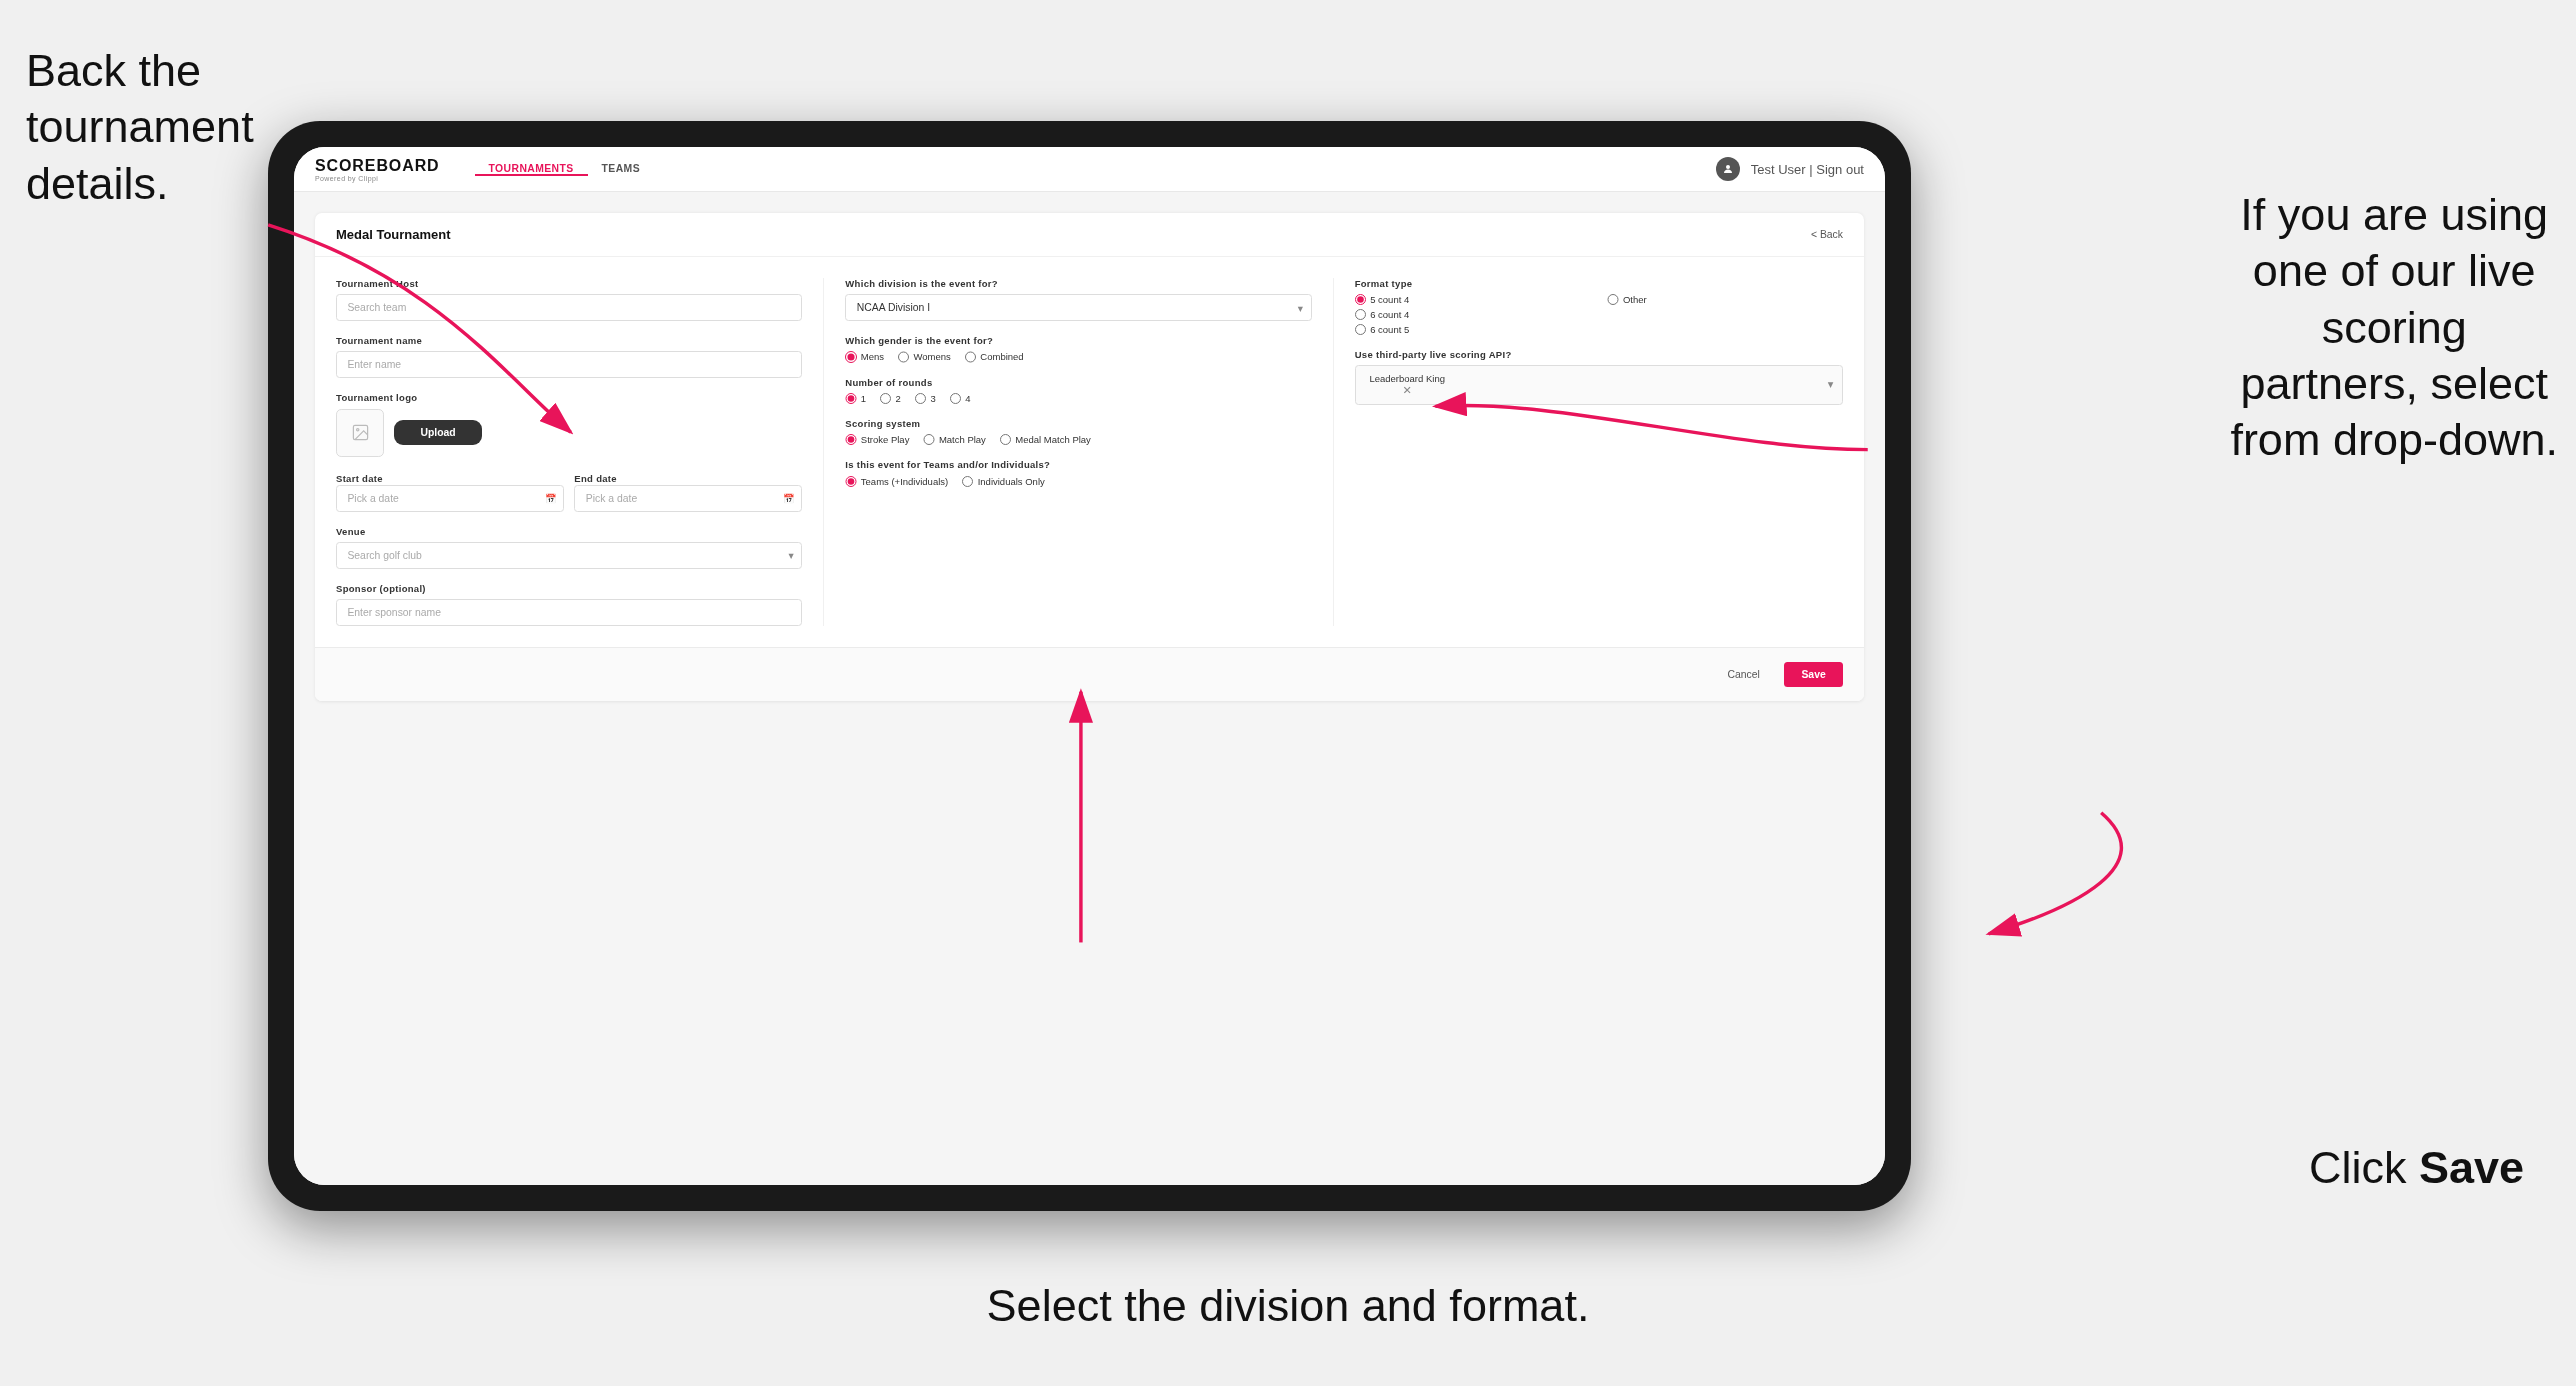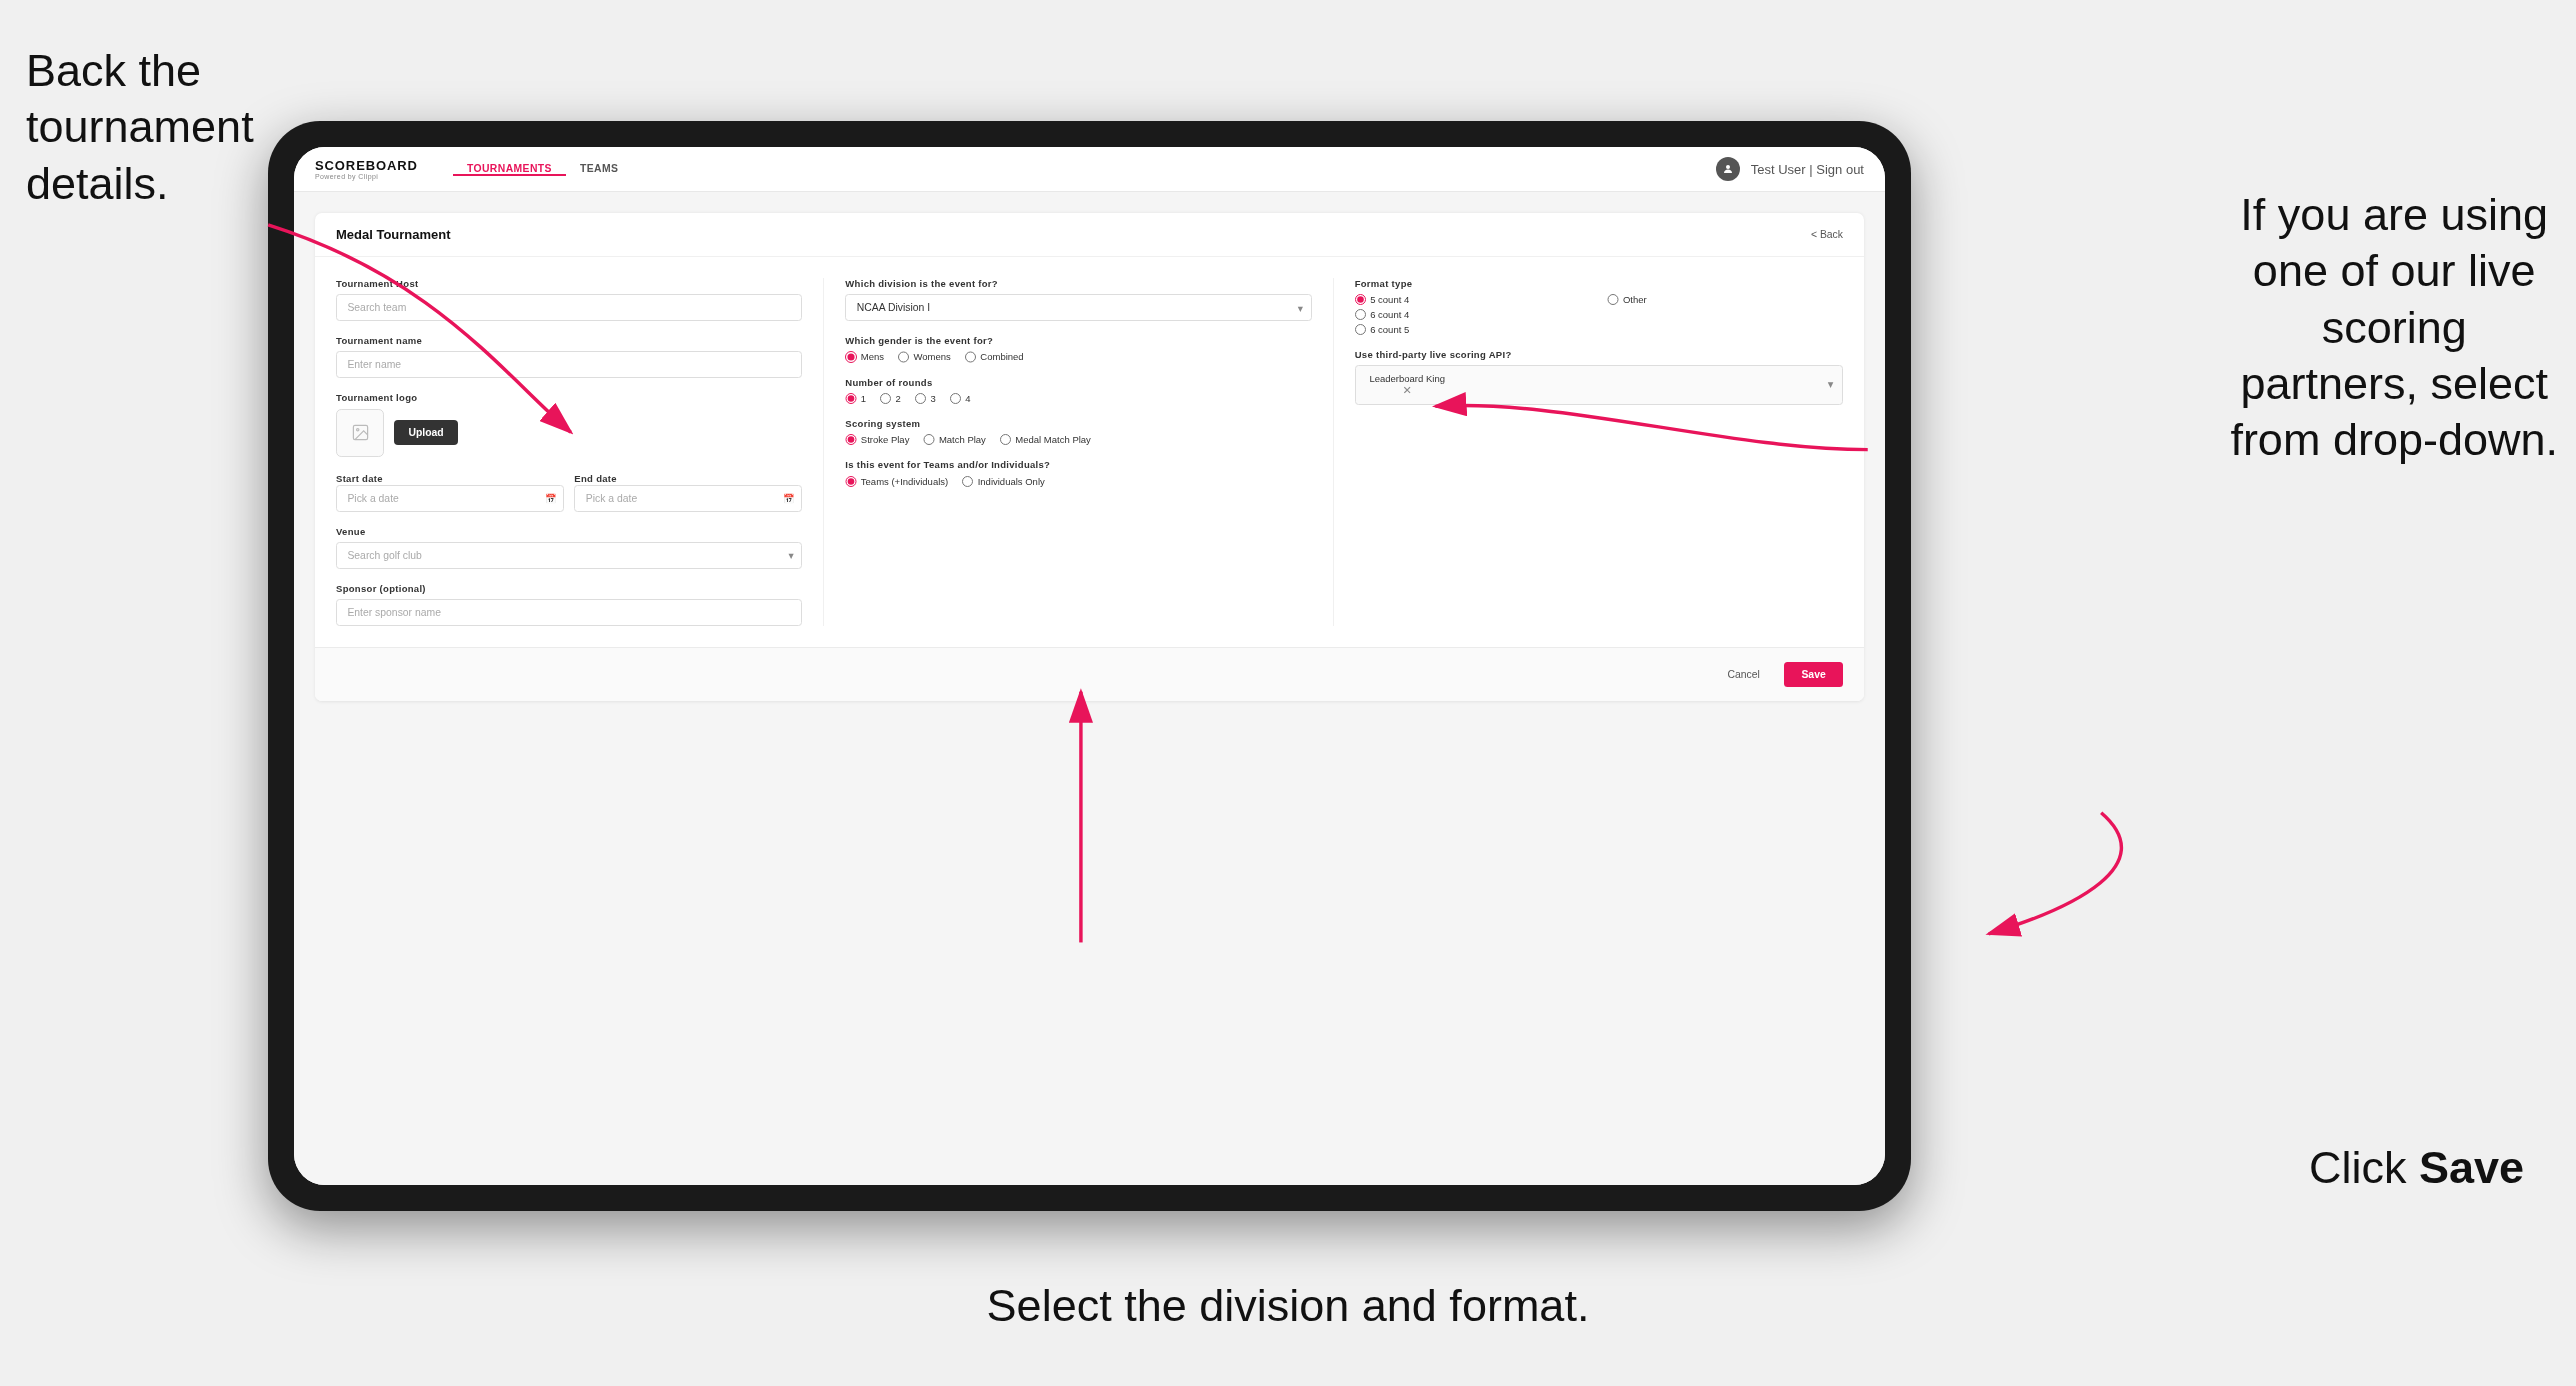"SCOREBOARD" .brand-name { font-size: 13px -> 16px }
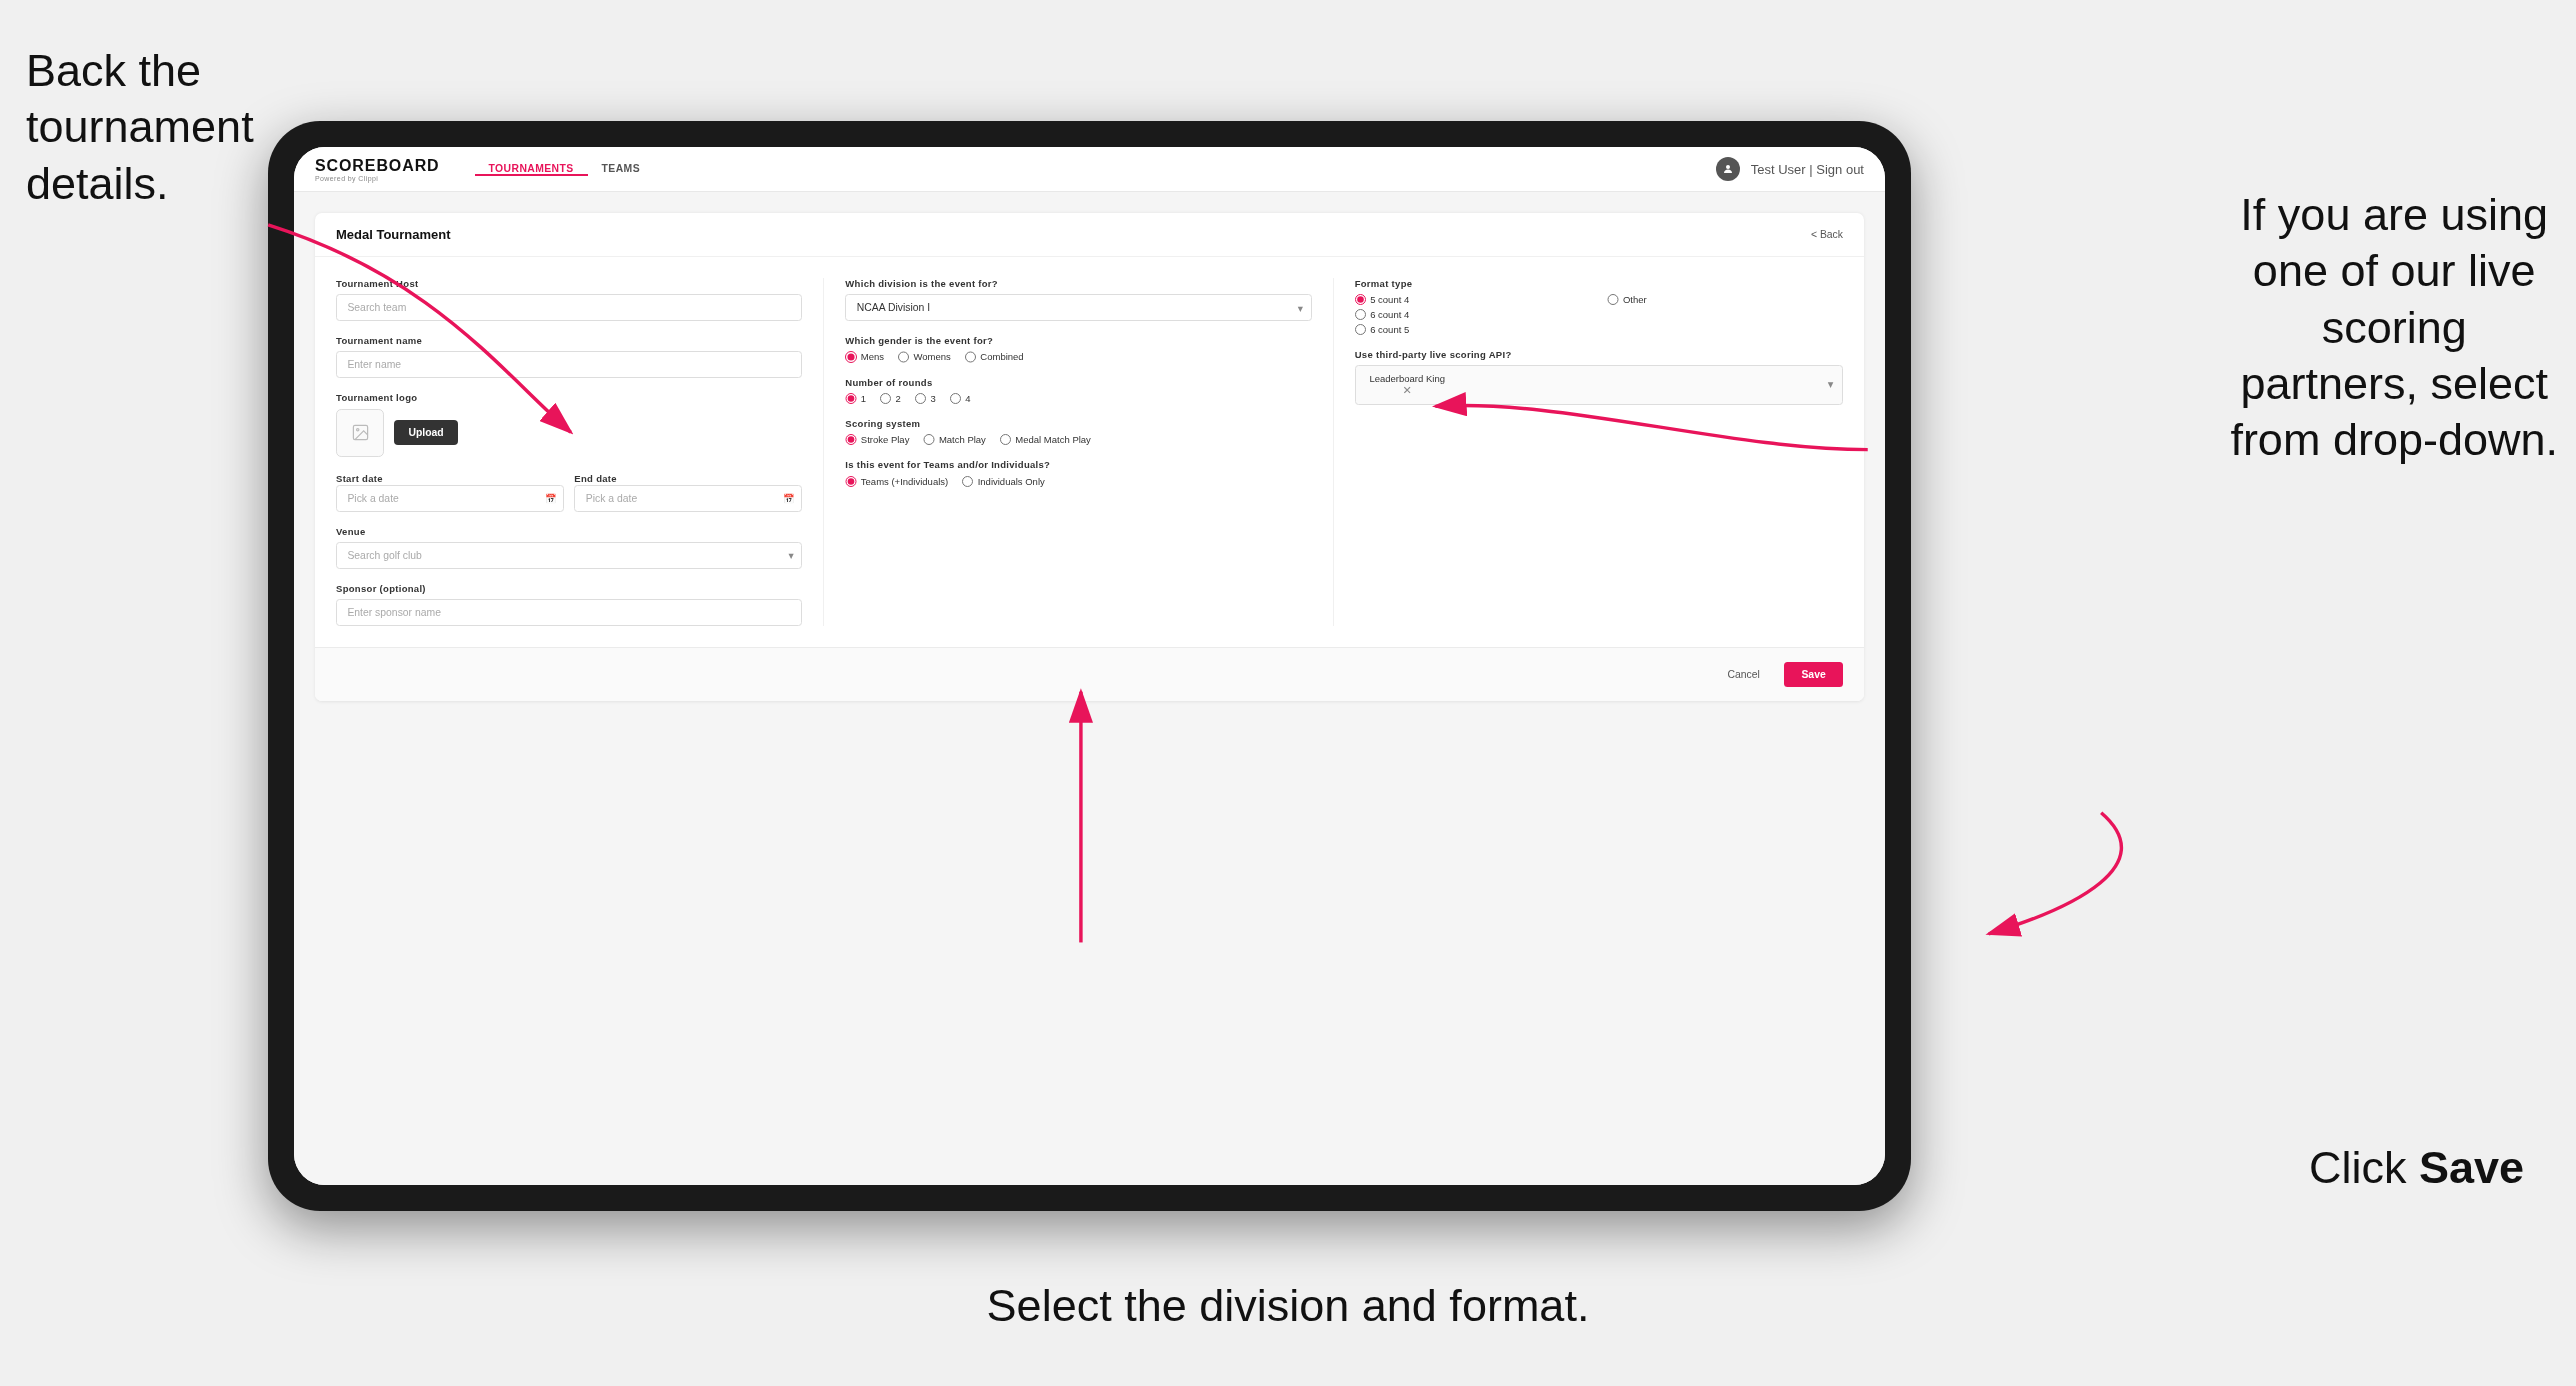"Upload" .upload-btn { border-radius: 4px -> 9px; padding: 7px 14px -> 7px 26px }
